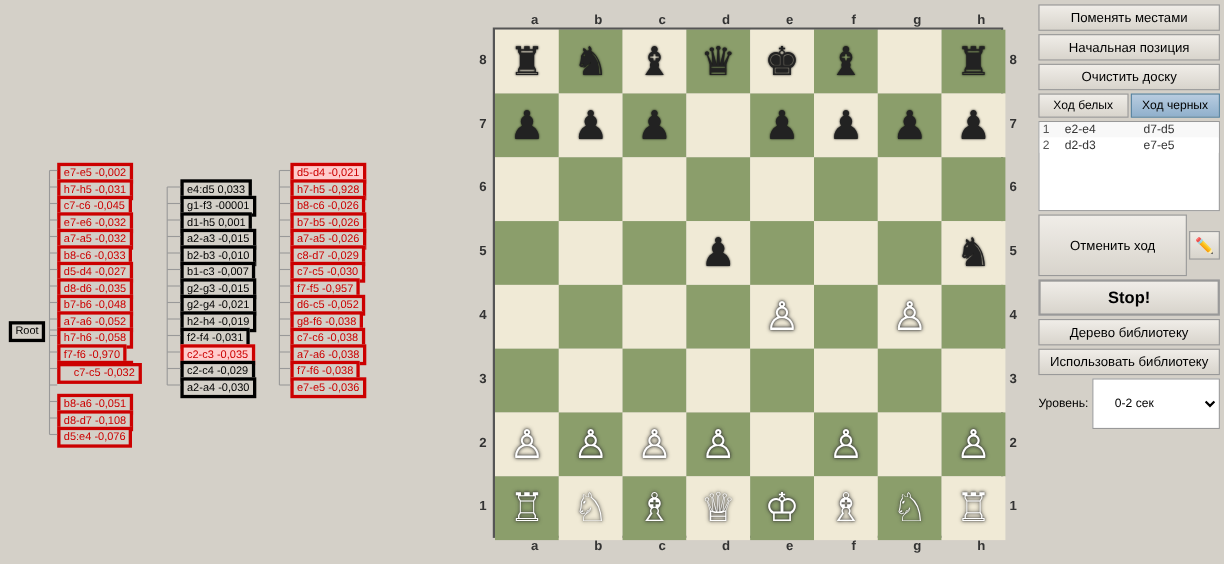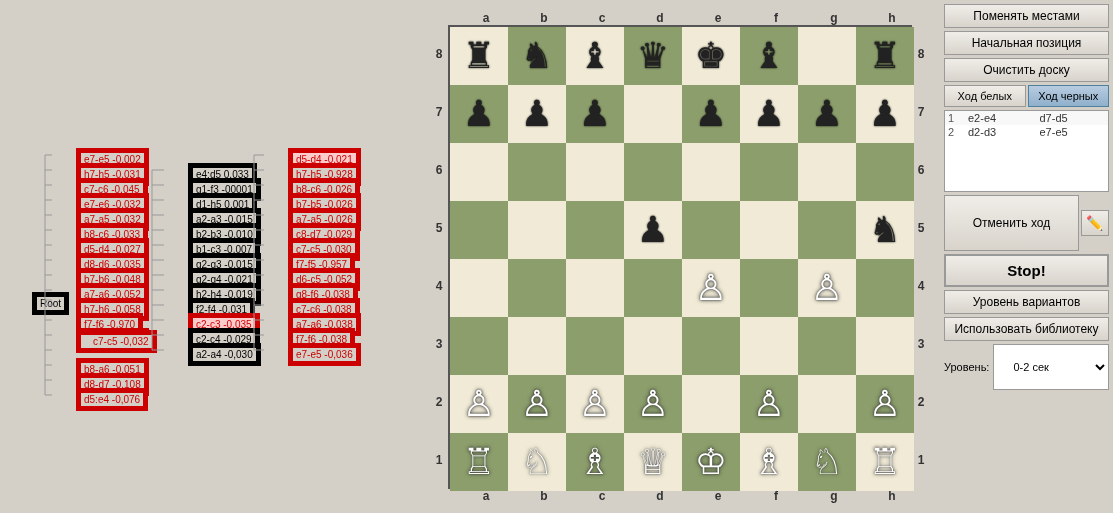"e7-e5 -0,002" .move-box { border: 5px solid #000000 -> 3px solid #000000; margin-left: 24px -> none }
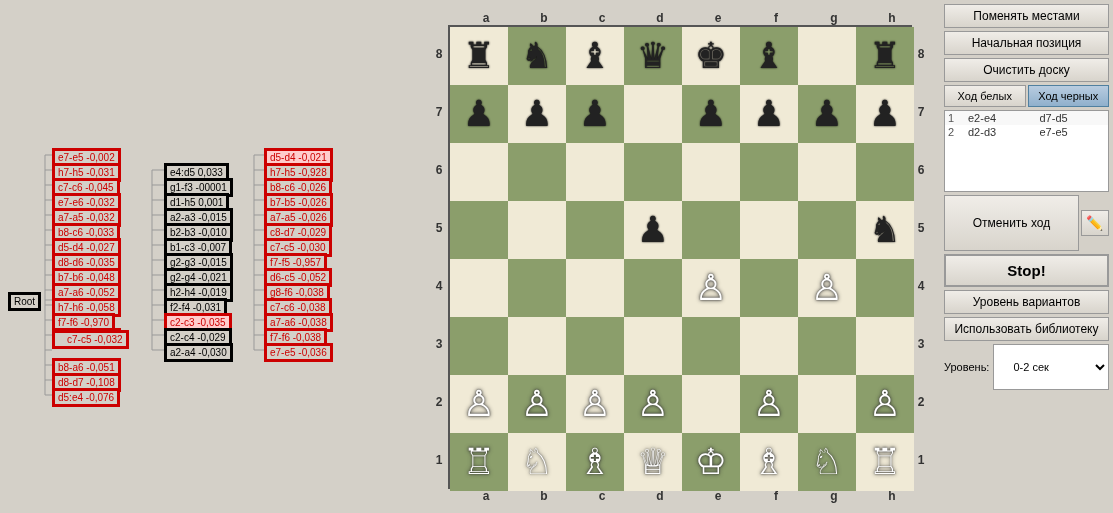"Уровень вариантов" button.right-btn { text: Уровень вариантов -> Дерево библиотеку }
